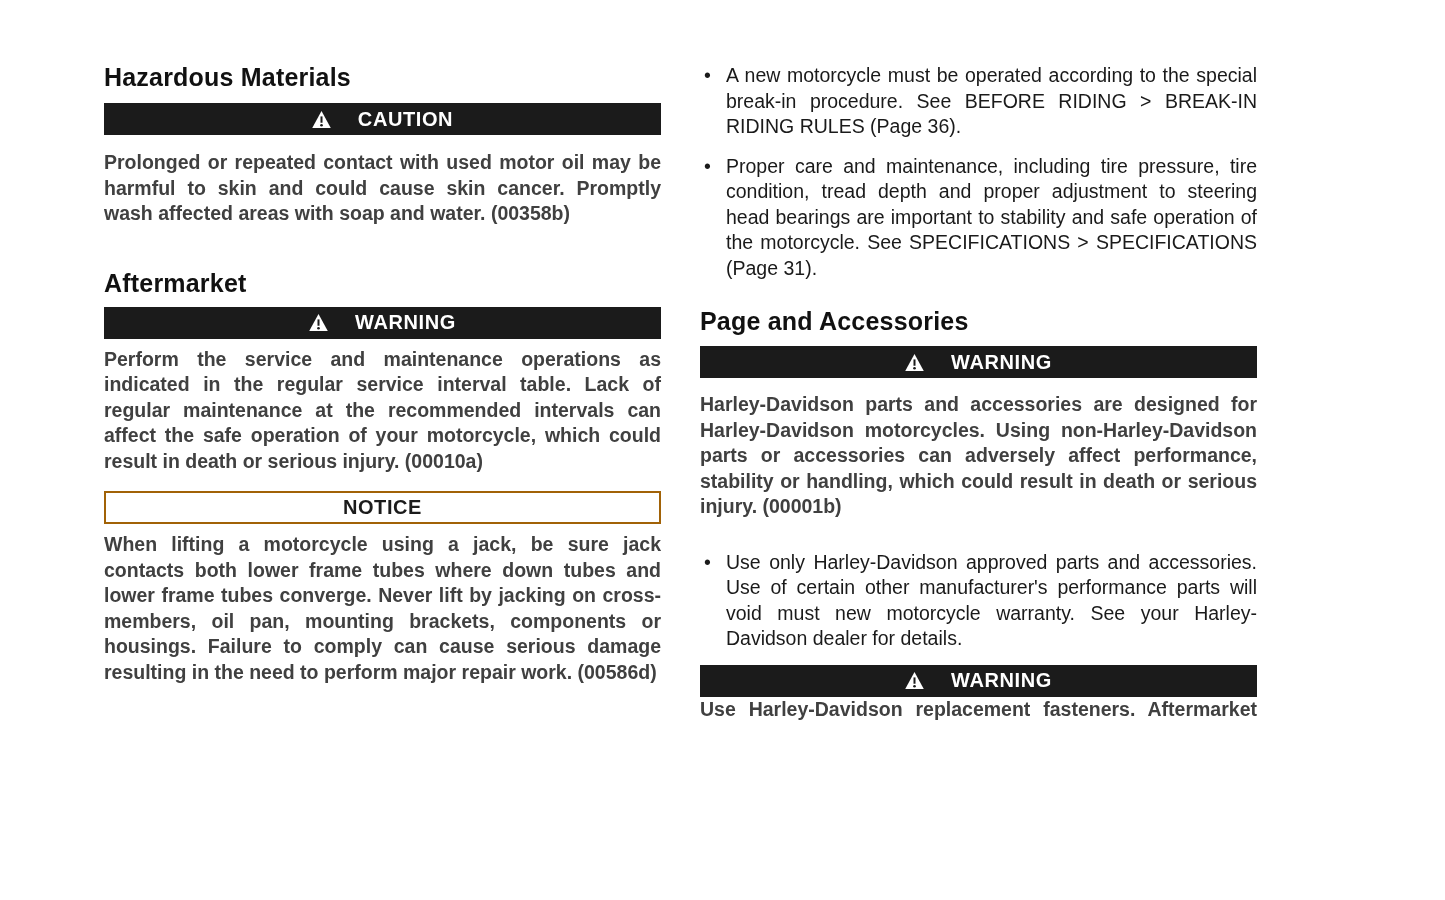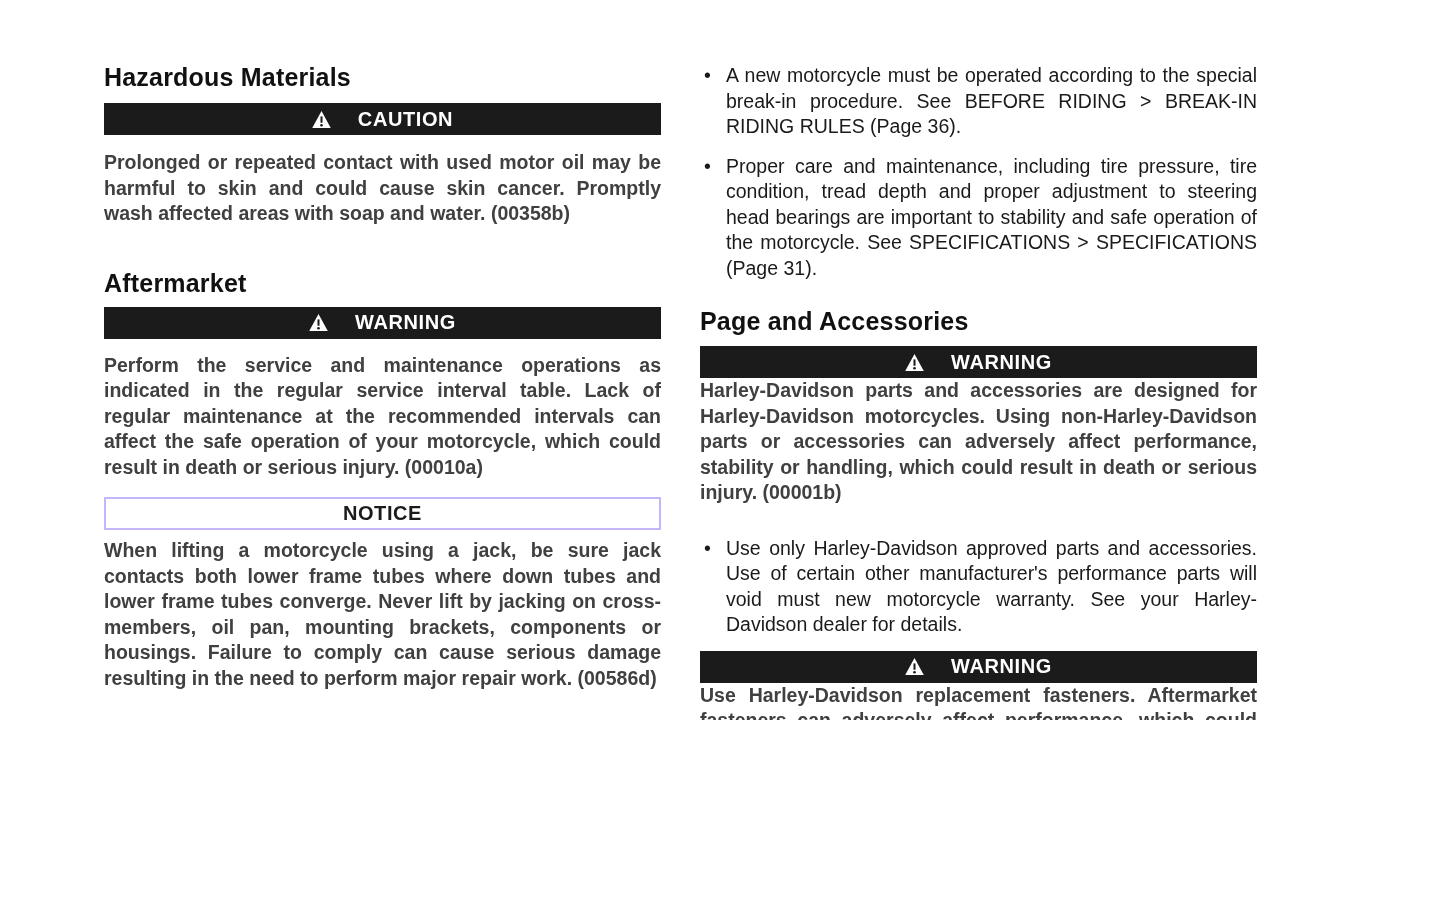"Perform the service and maintenance" p.para { margin-top: 14px -> 8px }
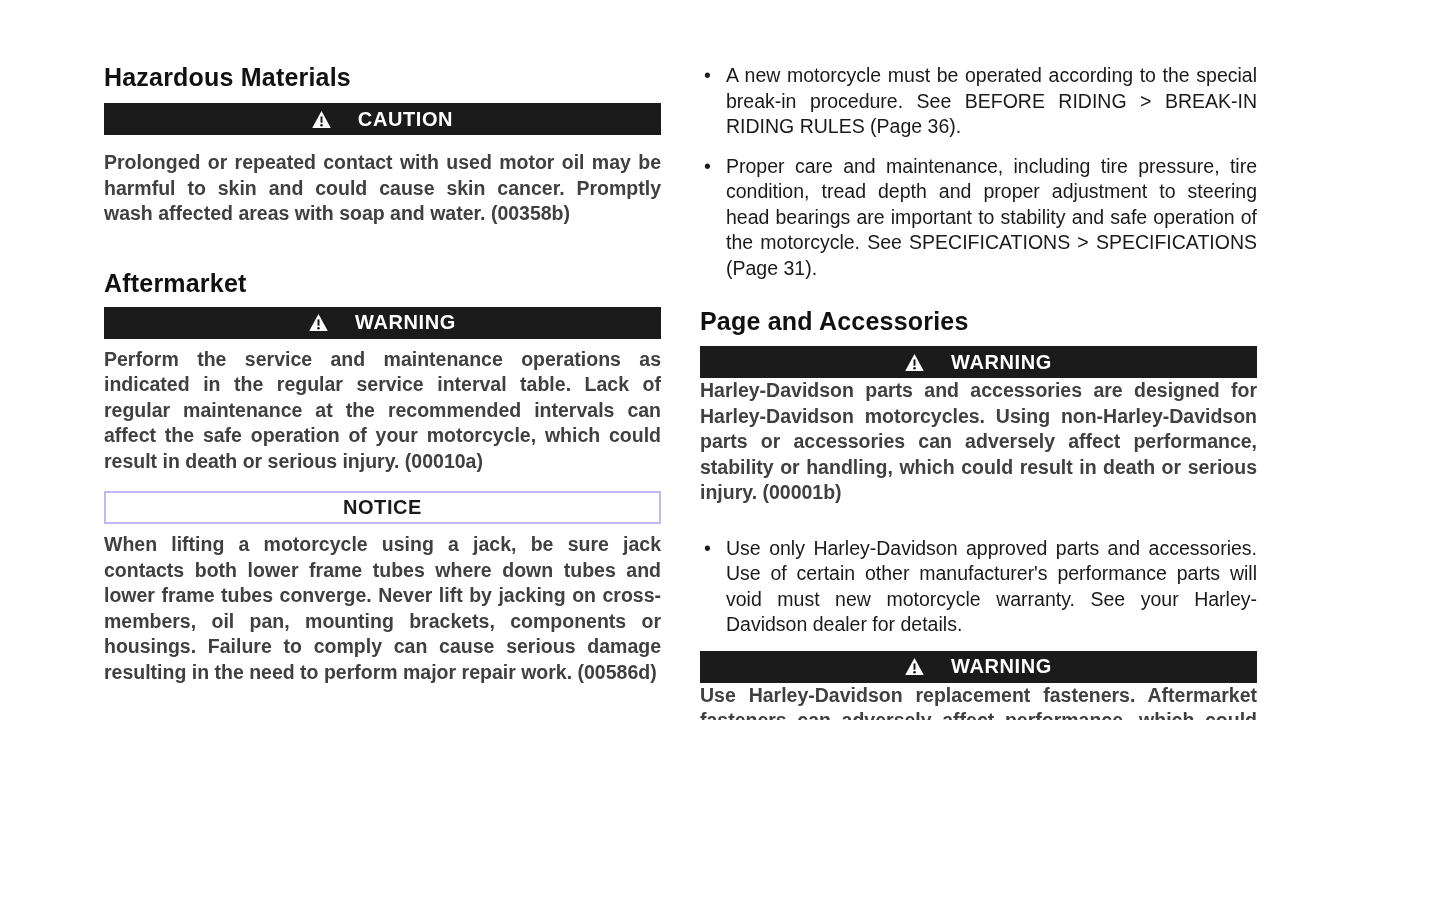"Harley-Davidson parts and accessories" p.para { margin-top: none -> 14px }
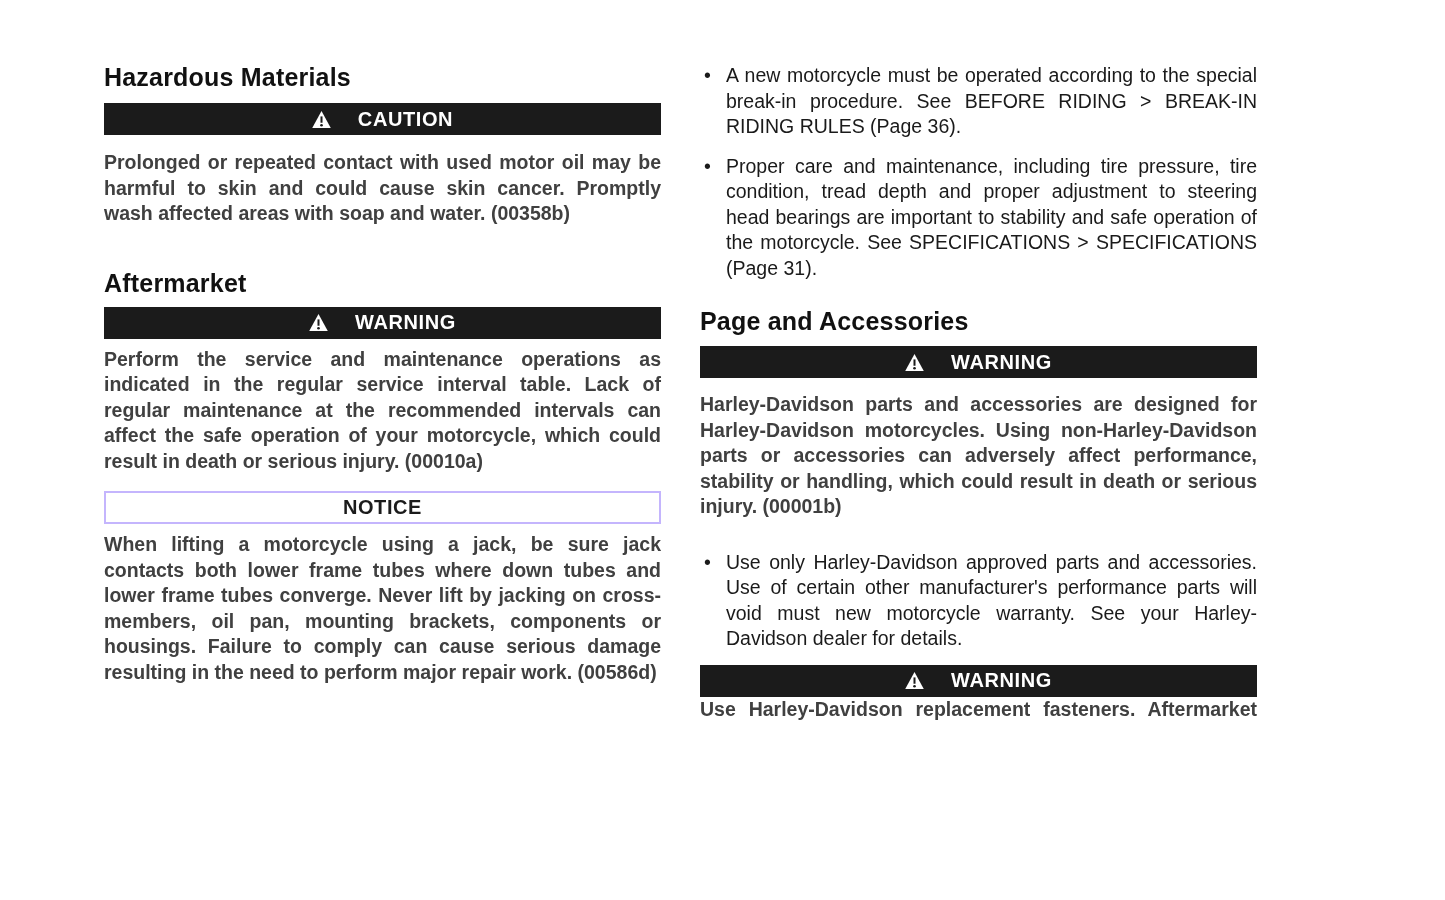"NOTICE" .notice-box { border: 2px solid #c4b5fd -> 2px solid #a16207 }
